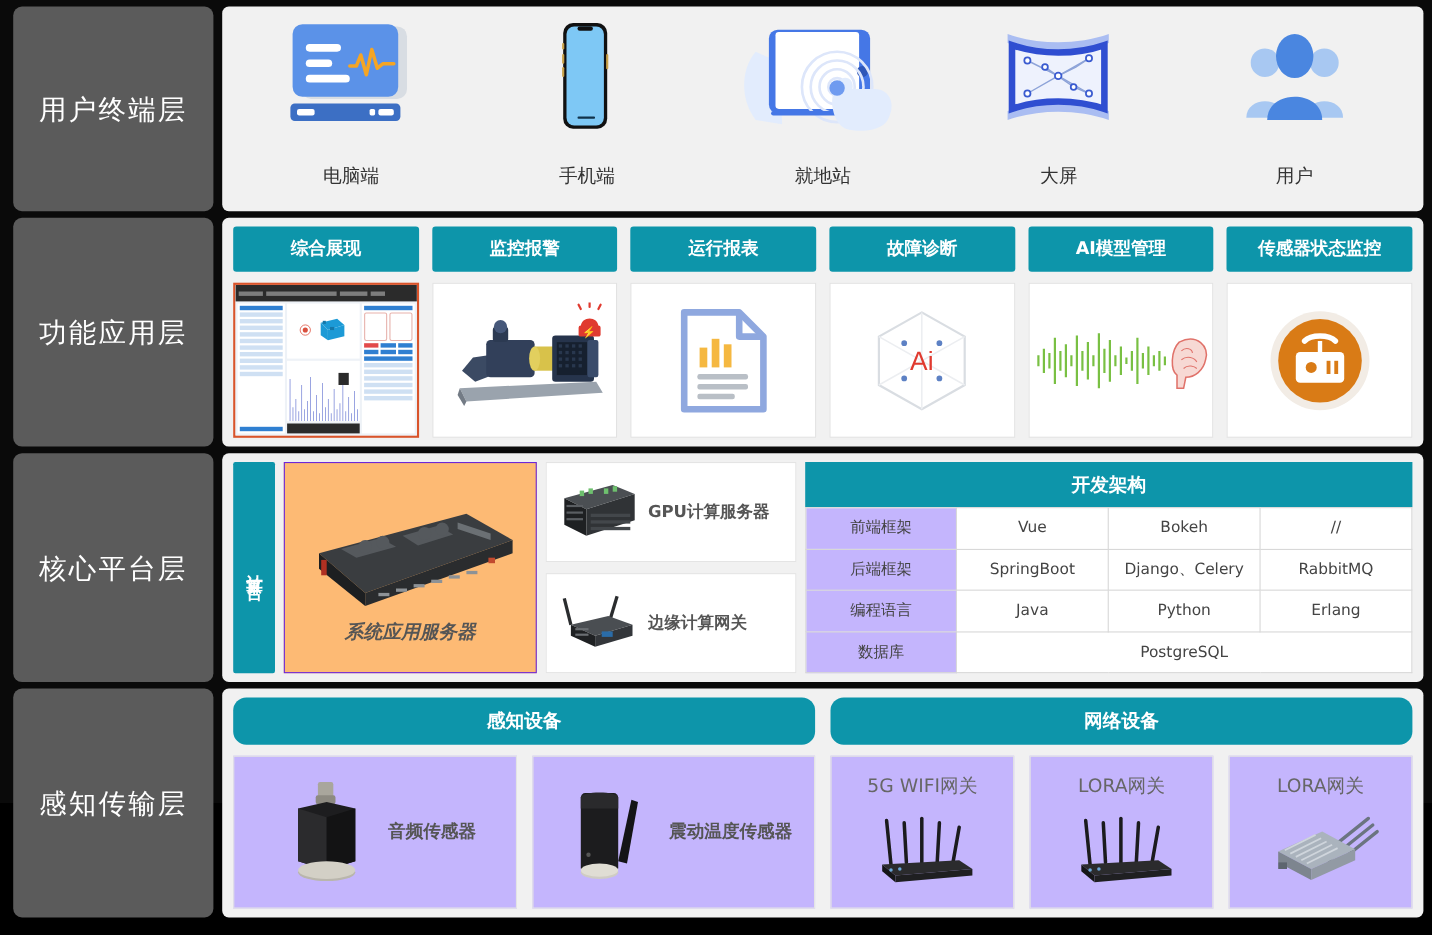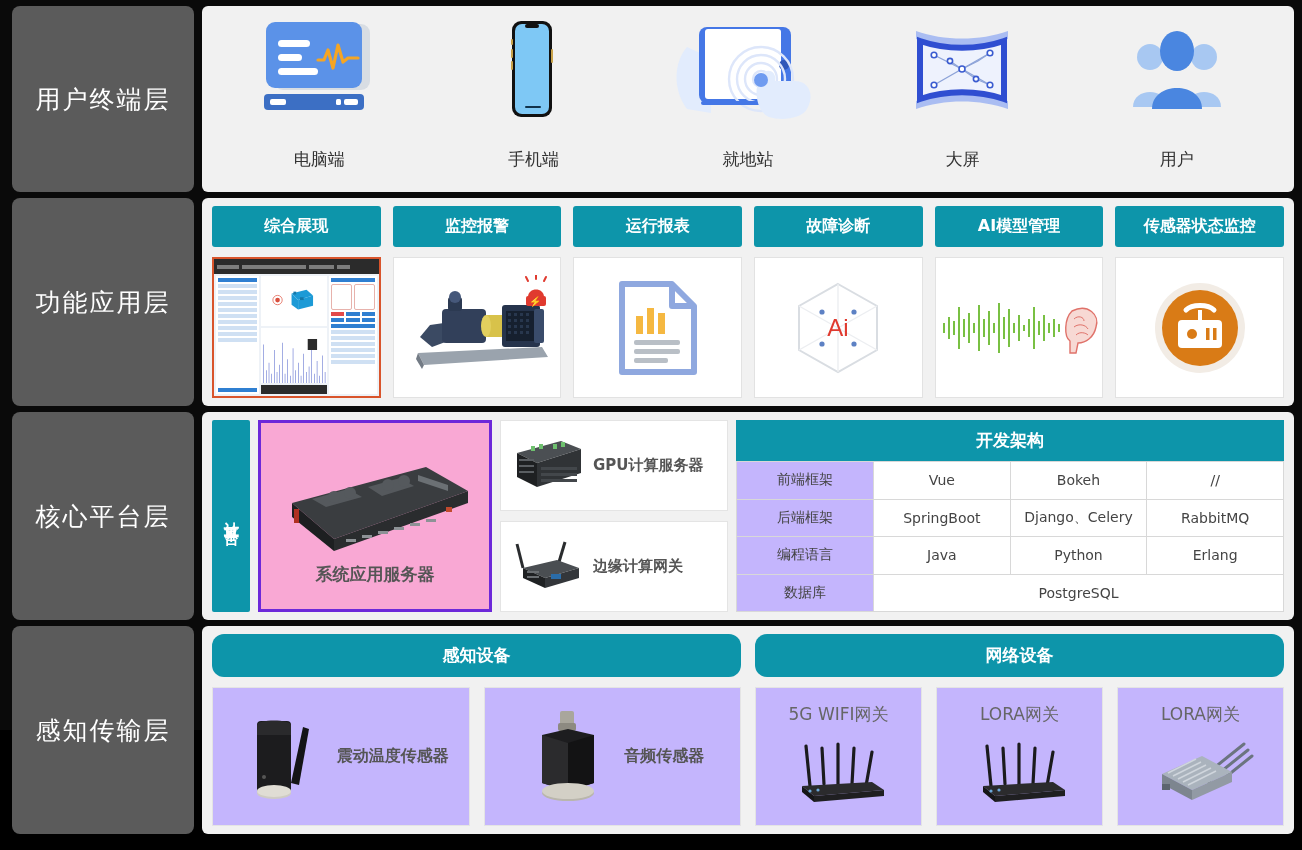"系统应用服务器" .server-card { background: #f9a8d4 -> #fdba74; border: 3px solid #6d28d9 -> 1px solid #6d28d9; font-style: none -> italic }
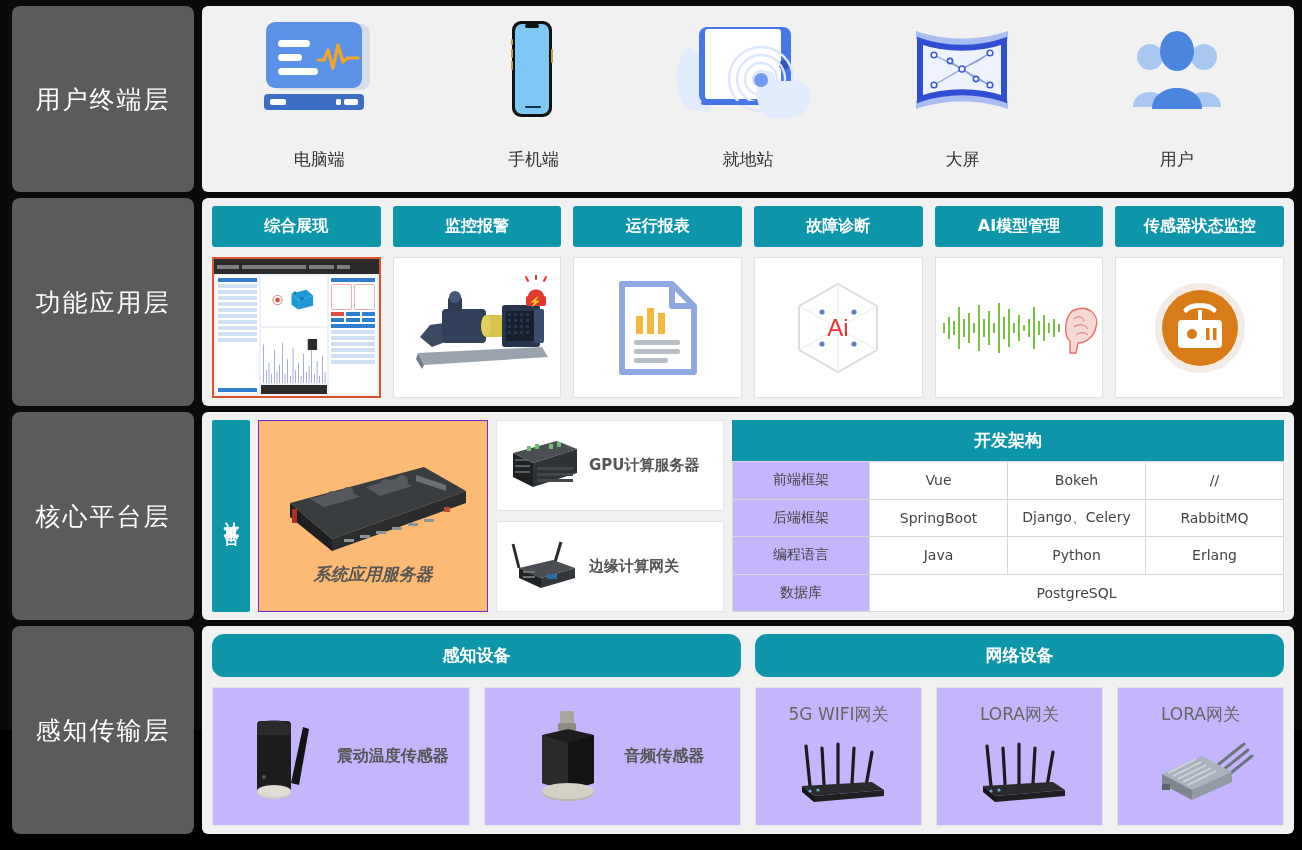"震动温度传感器" div.sense-card { order: before "音频传感器" -> after "音频传感器" }
